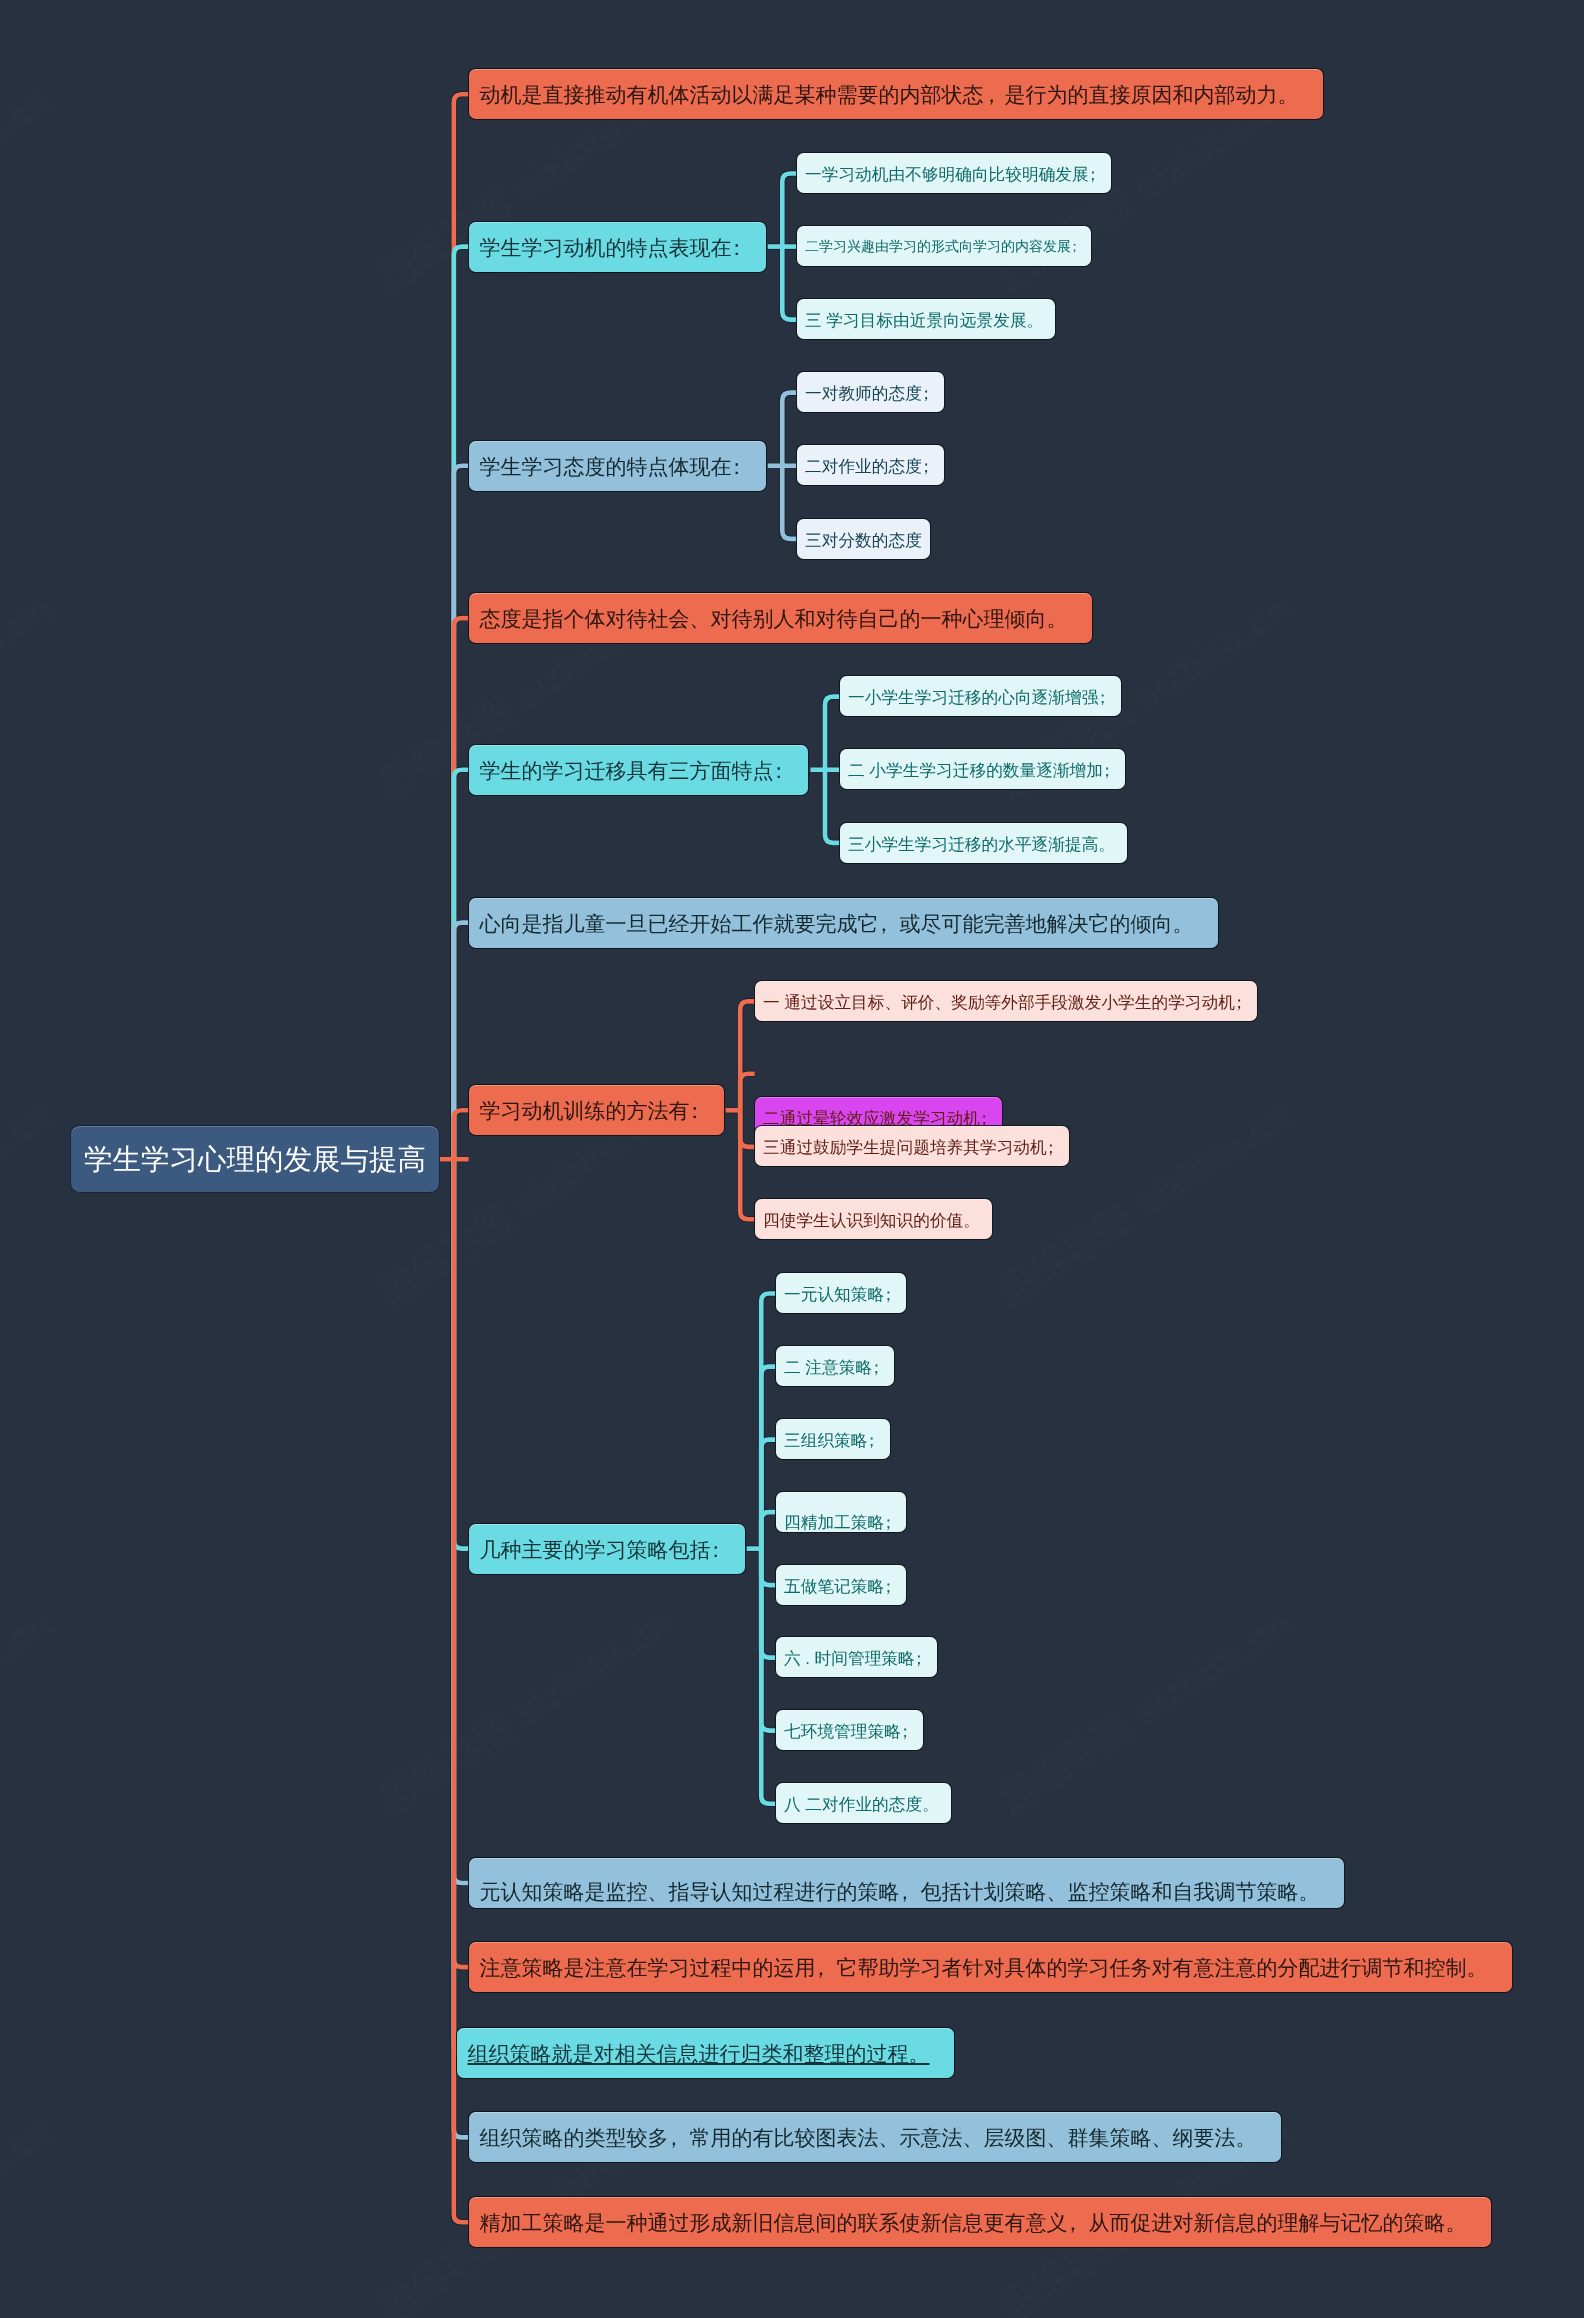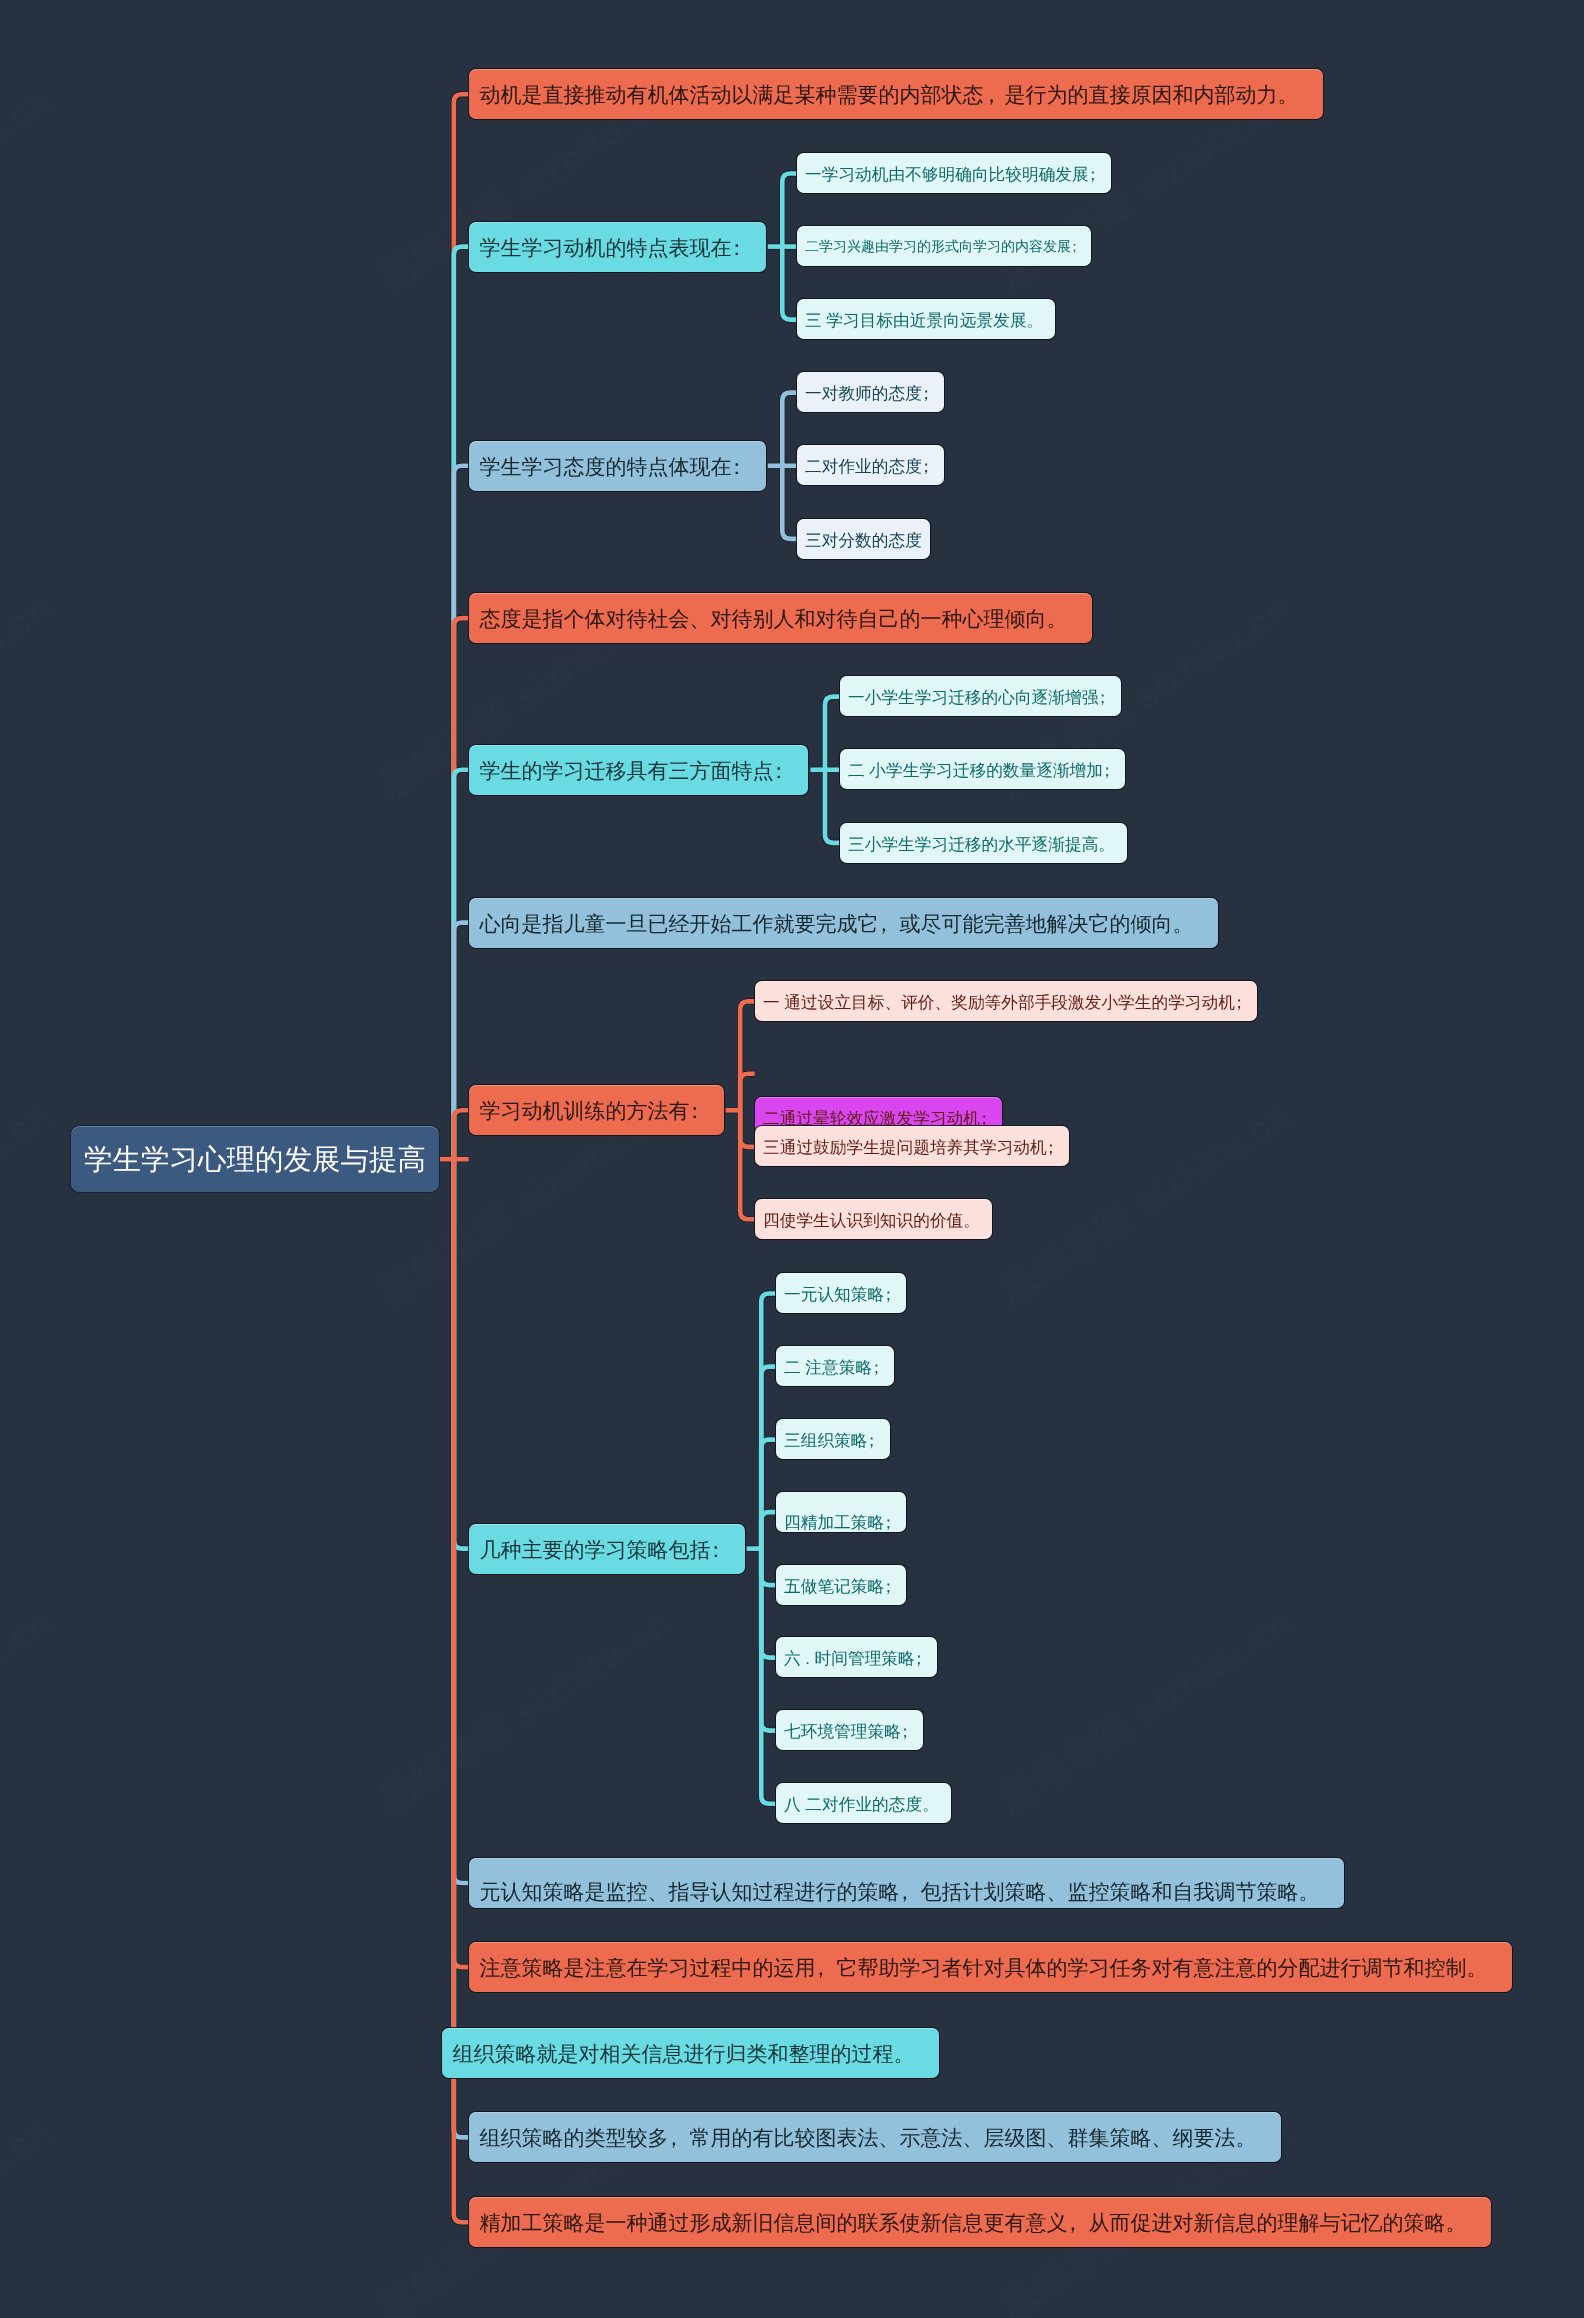"组织策略就是对相关信息进行归类和整理的过程。" div.node { left: 442px -> 457px; text-decoration: none -> underline }
